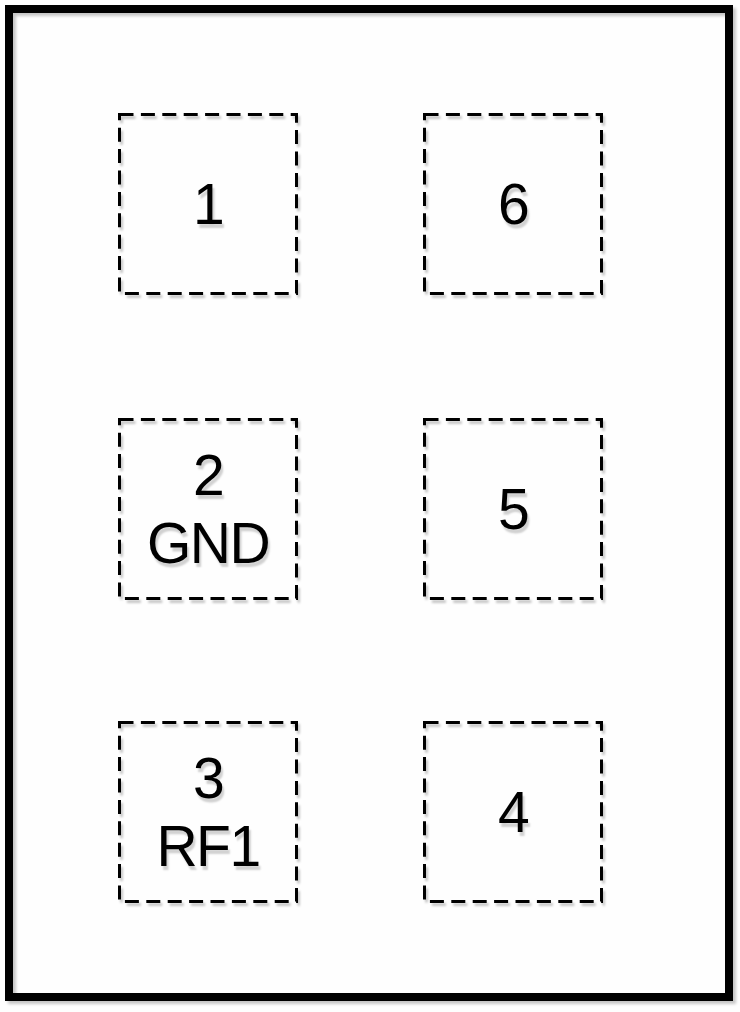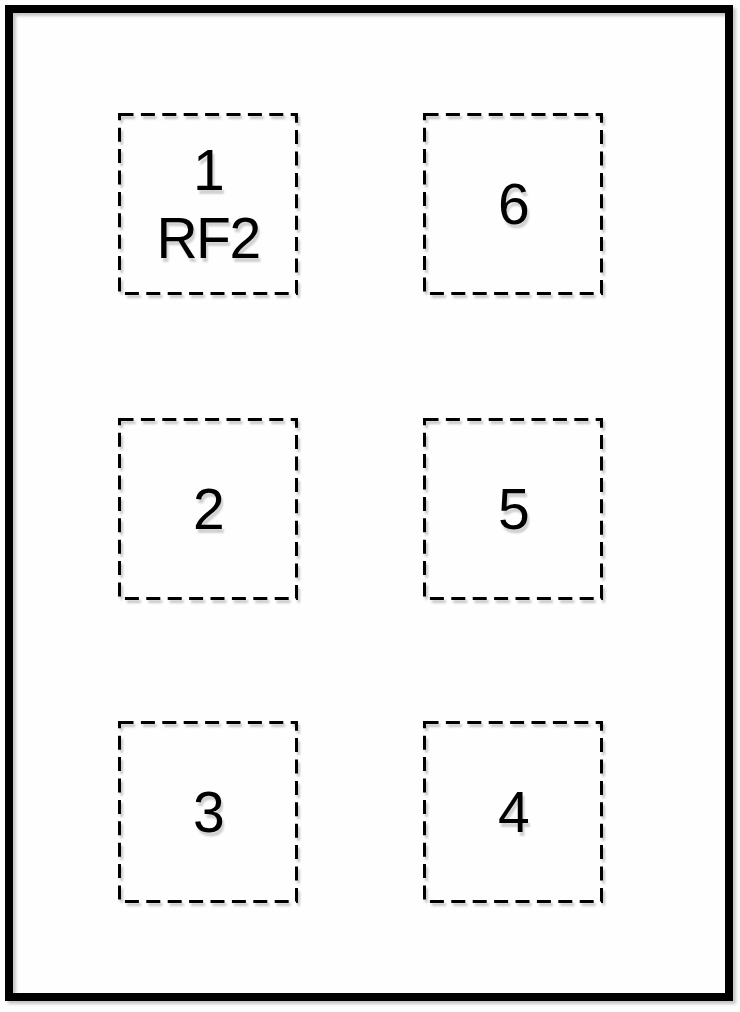"RF2" div.pad-label { html: <div>RF2</div> -> none }
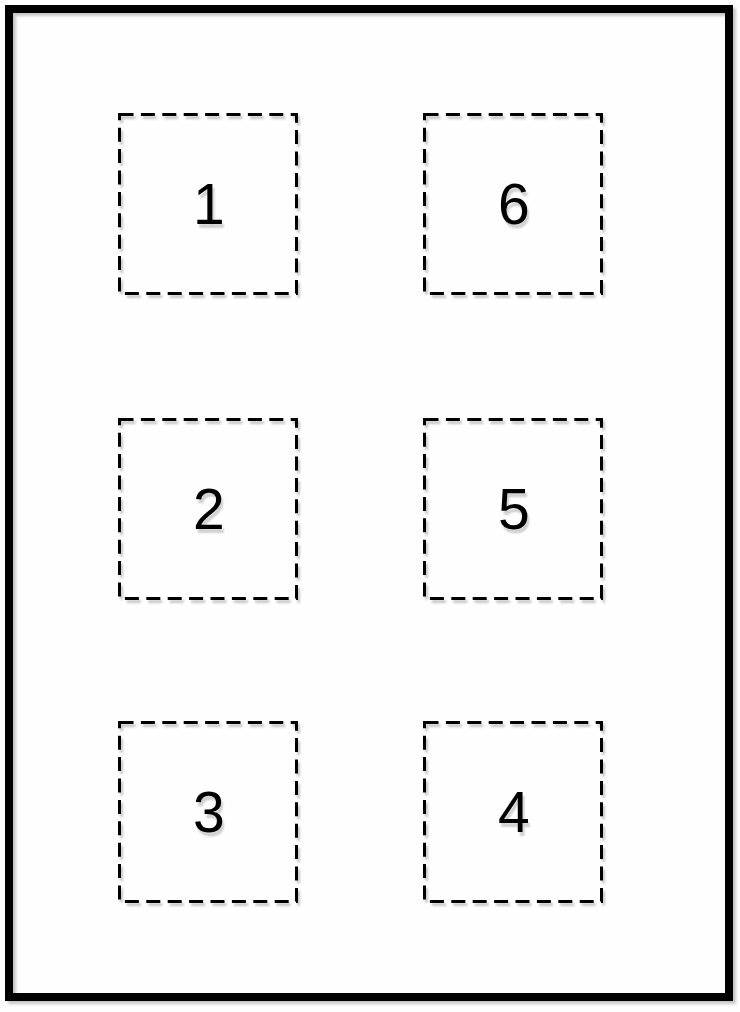"GND" div.pad-label { html: none -> <div>GND</div> }
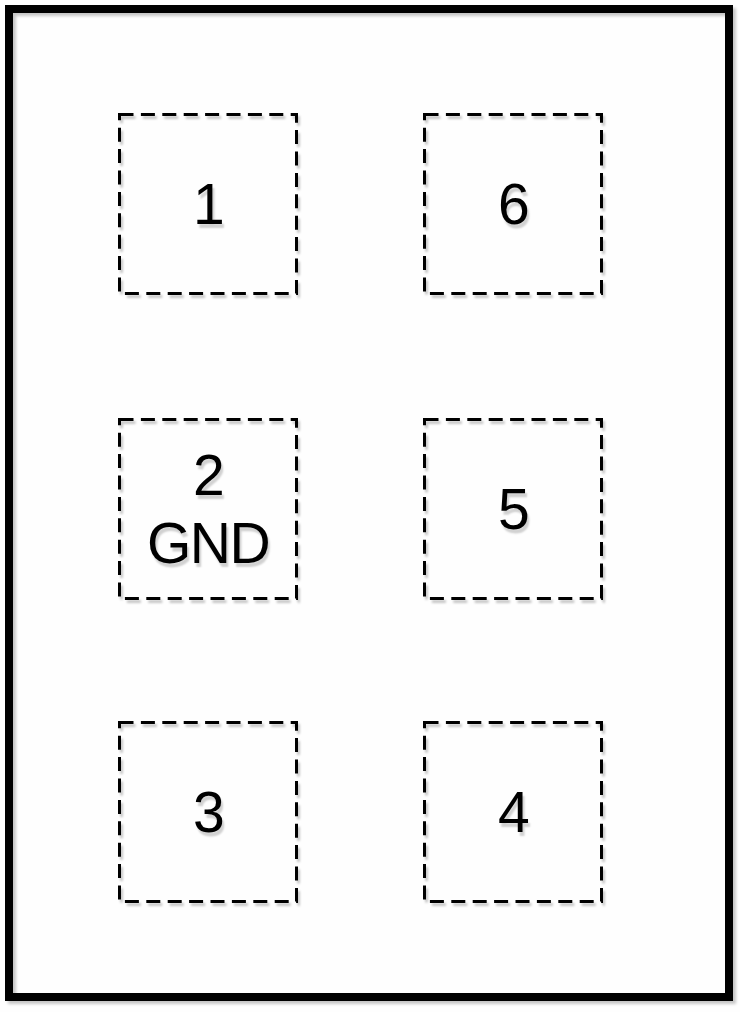"RF1" div.pad-label { html: none -> <div>RF1</div> }
